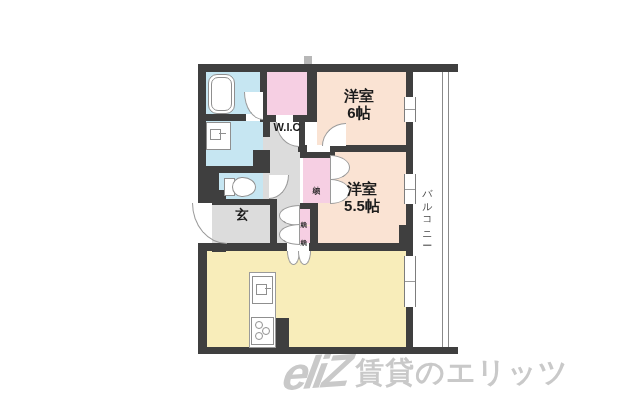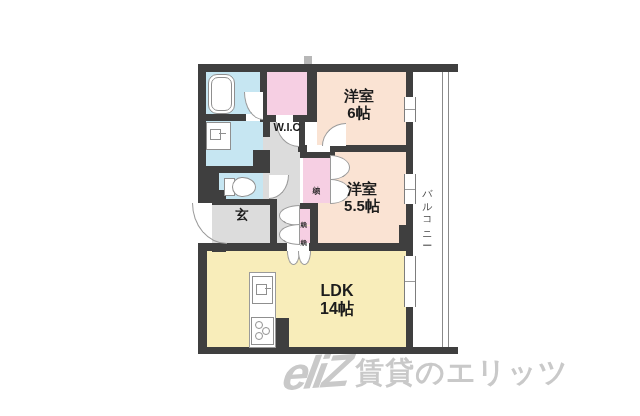"LDK" div.lbl { html: <div> <div>LDK</div> <div>14帖</div> </div> -> none }
